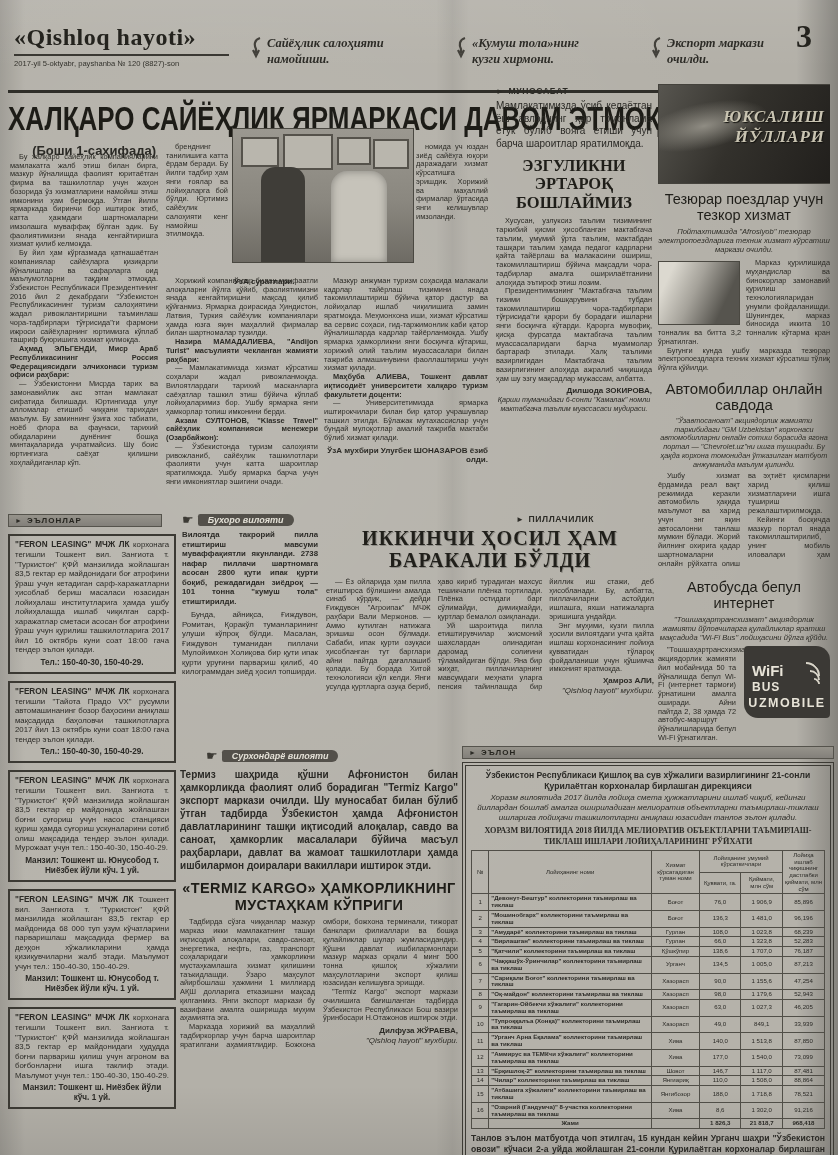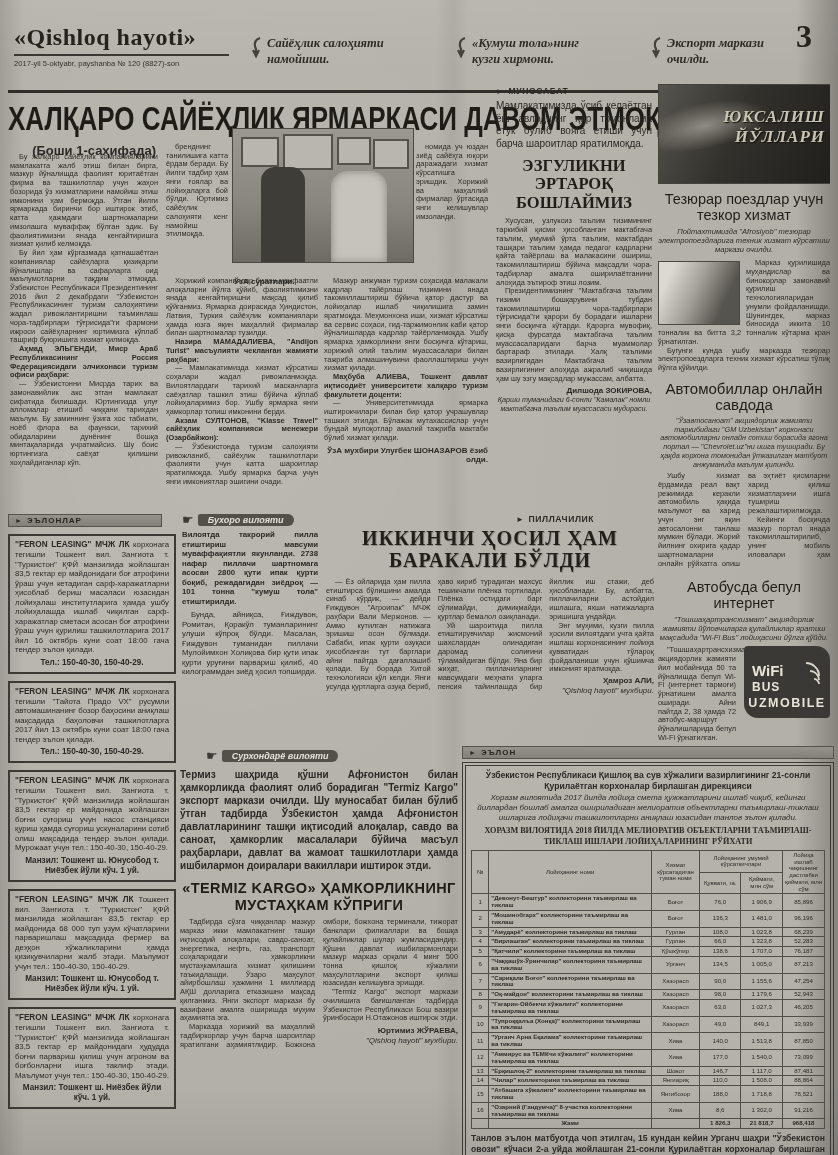"Юртимиз ЖЎРАЕВА," div.byl { text: Юртимиз -> Дилфуза }
